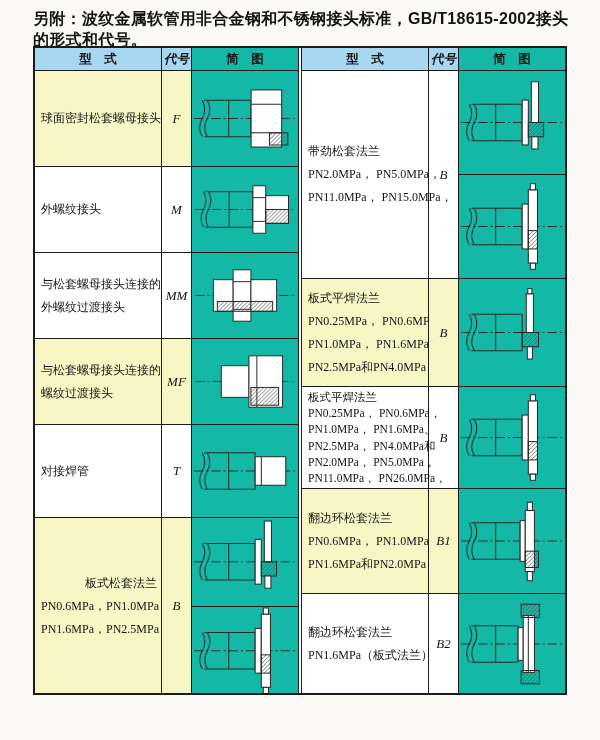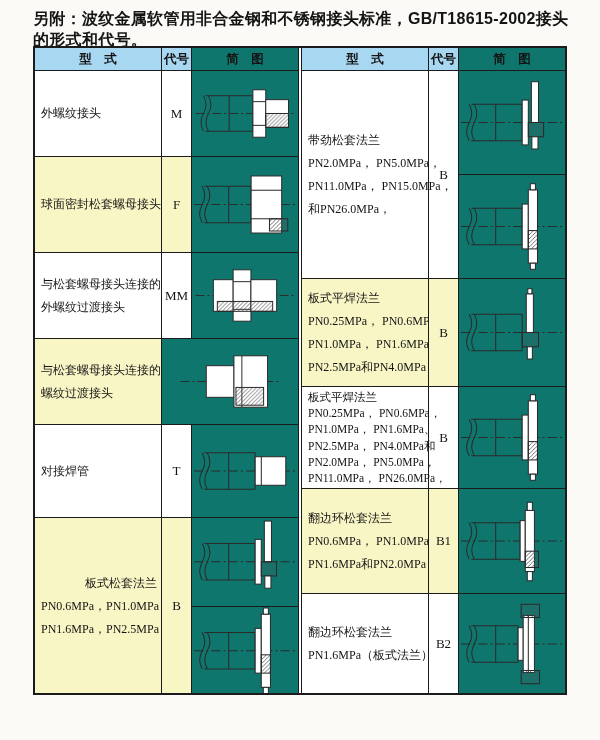"代号" .ck { font-style: none -> italic }
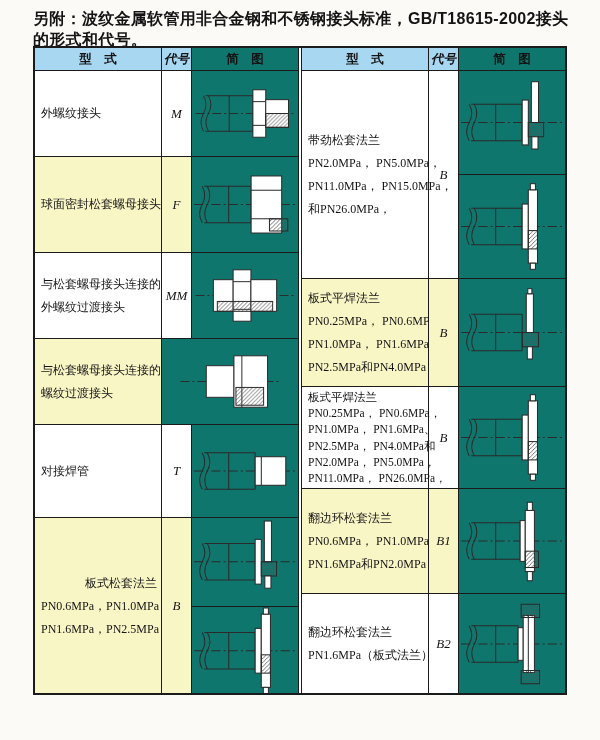"简 图" .cd { background: #0f766e -> #14b8a6 }
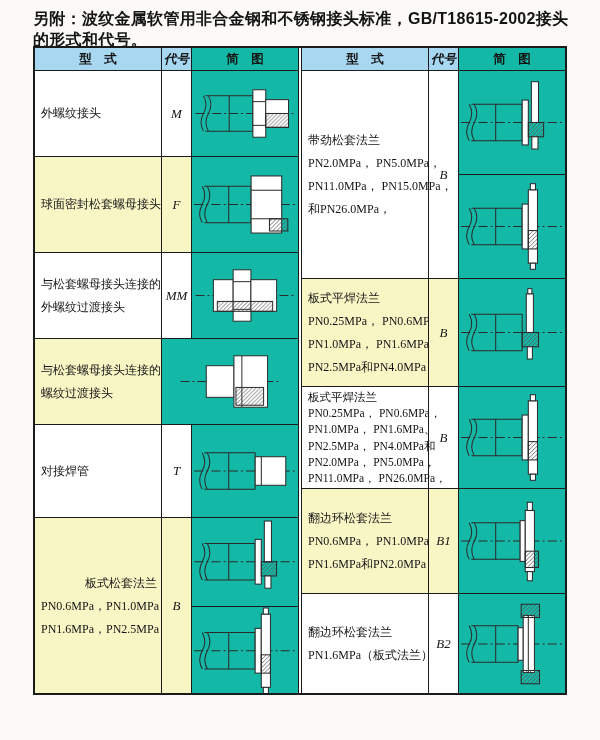"外螺纹接头" div.row { order: before "球面密封松套螺母接头" -> after "球面密封松套螺母接头" }
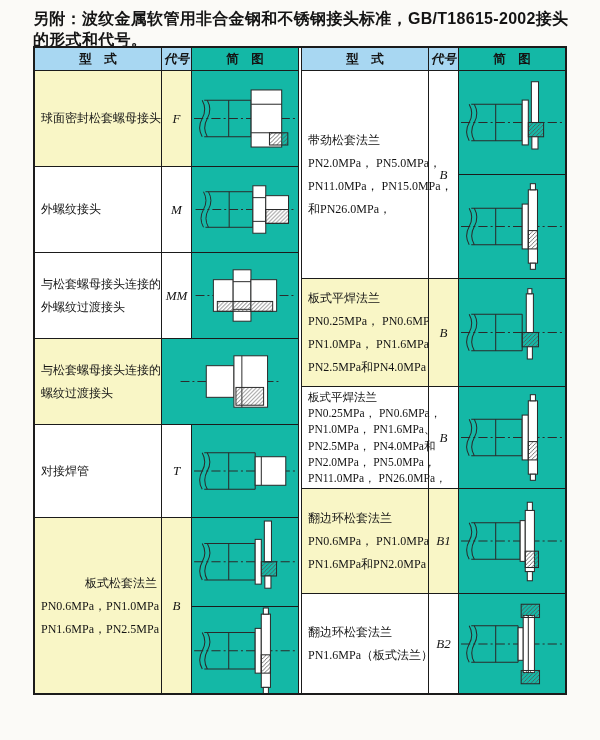"和PN26.0MPa，" div.tl { html: <div>和PN26.0MPa，</div> -> none }
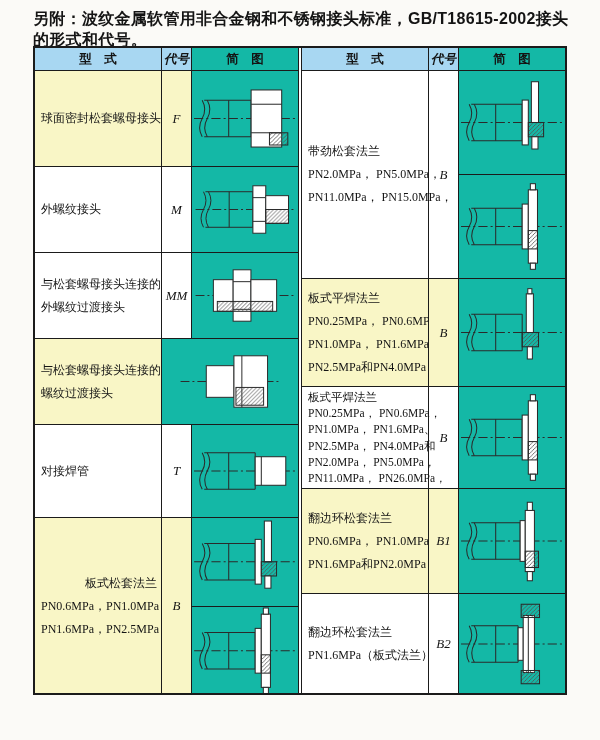"MF" div.c { html: none -> <div>MF</div> }
